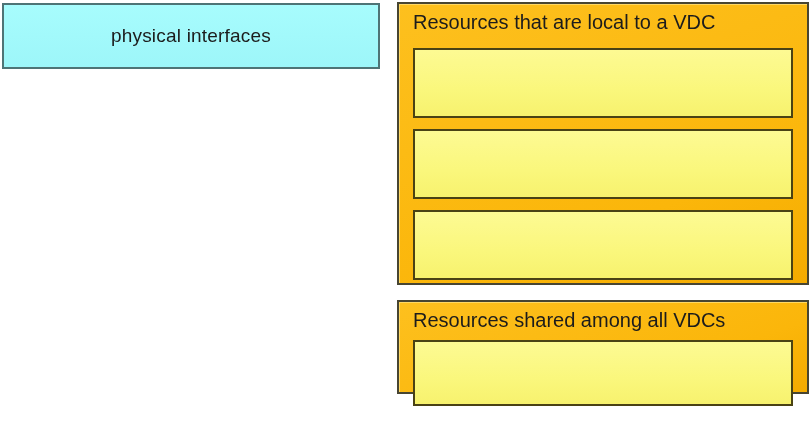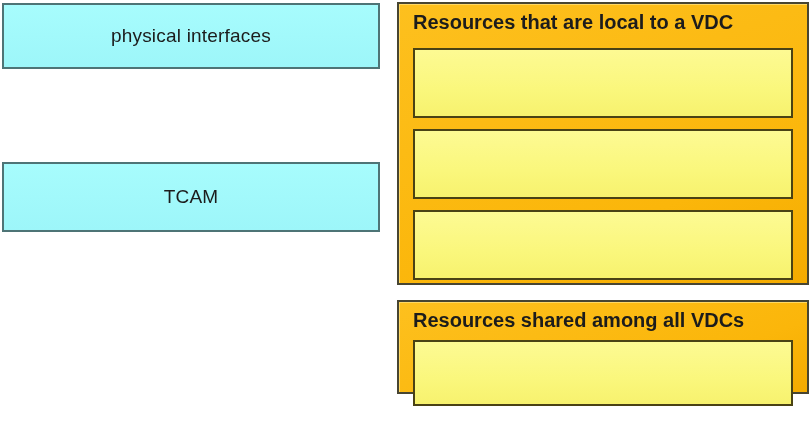"Resources that are local to" .panel-title { font-weight: bold -> normal }
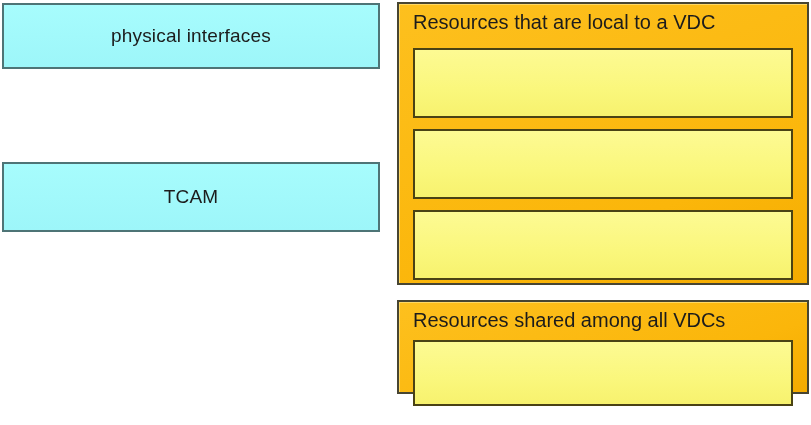"TCAM" div.source-box { html: <div> <span>TCAM</span> </div> -> none }
